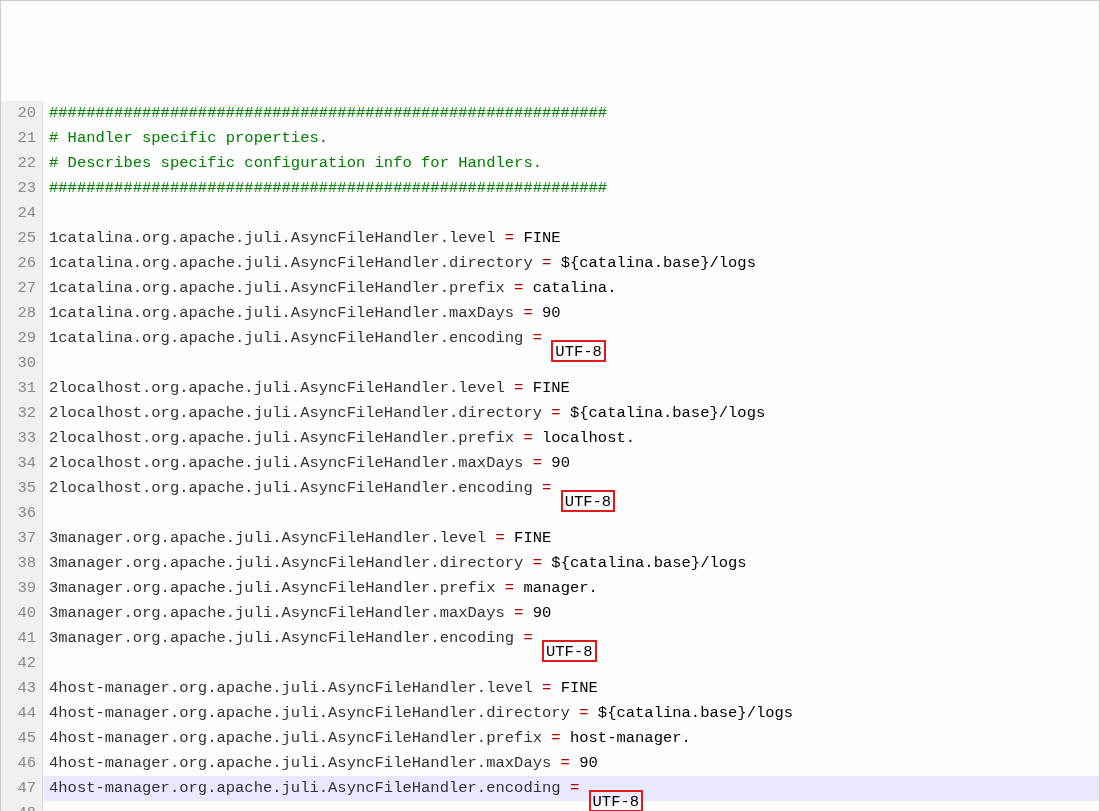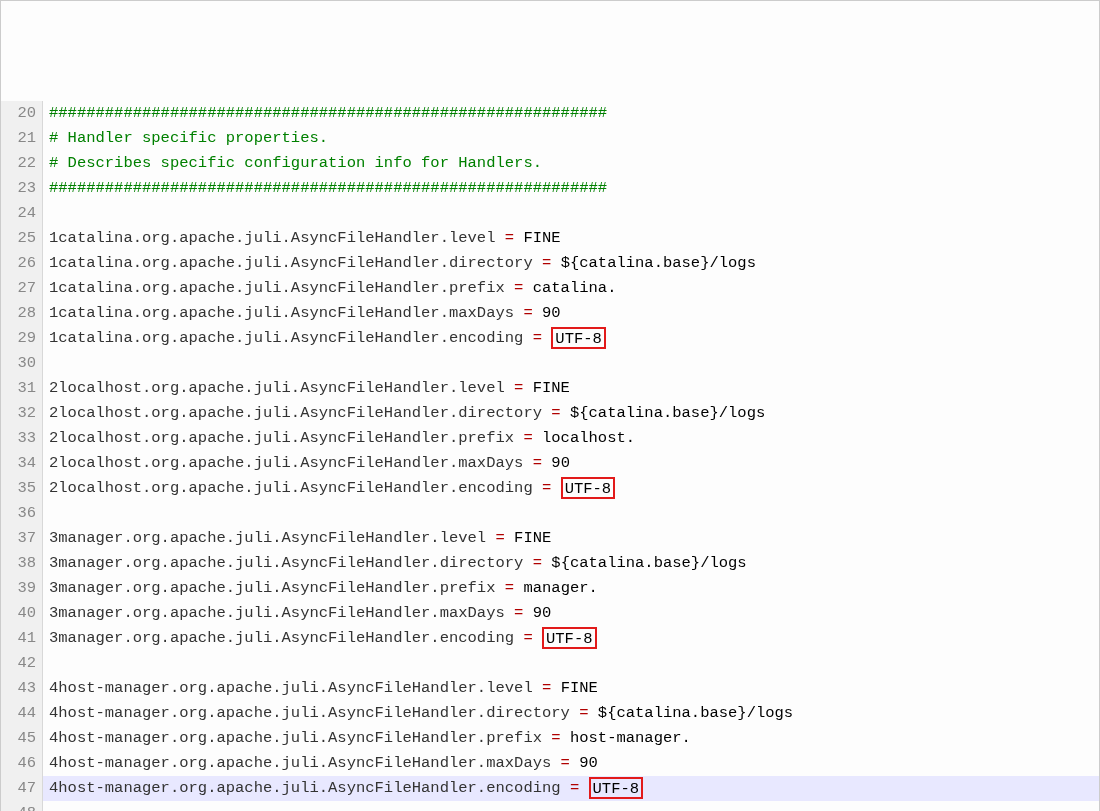"UTF-8" .box { margin-top: 1px -> 14px }
